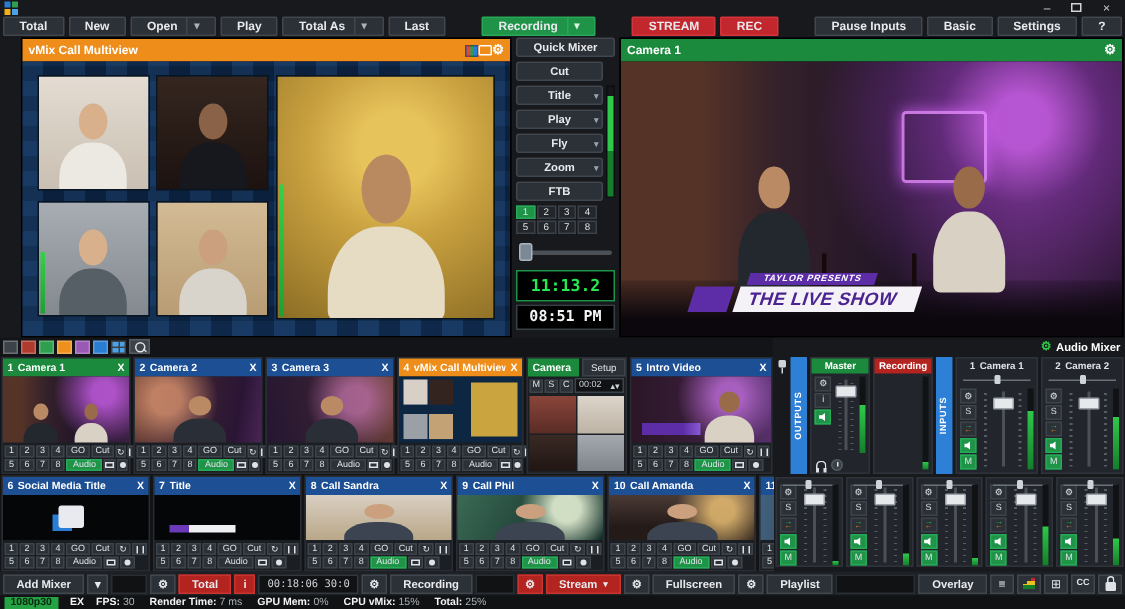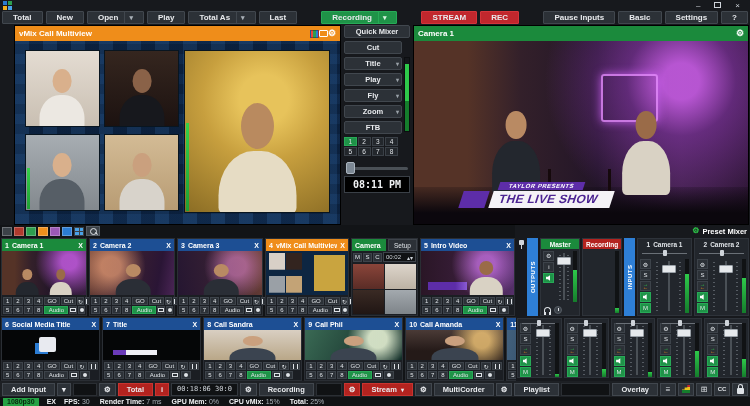"11:13.2" div.clockbox { html: none -> <div>11:13.2</div> }
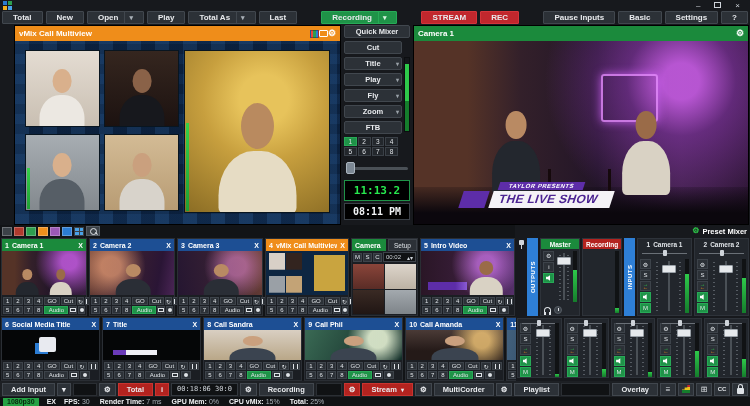"08:11 PM" div.ampmbox { text: 08:11 -> 08:51 }
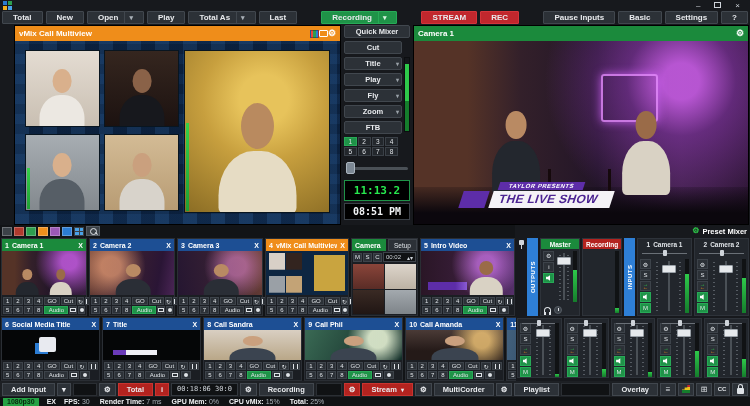"Preset Mixer" span { text: Preset -> Audio }
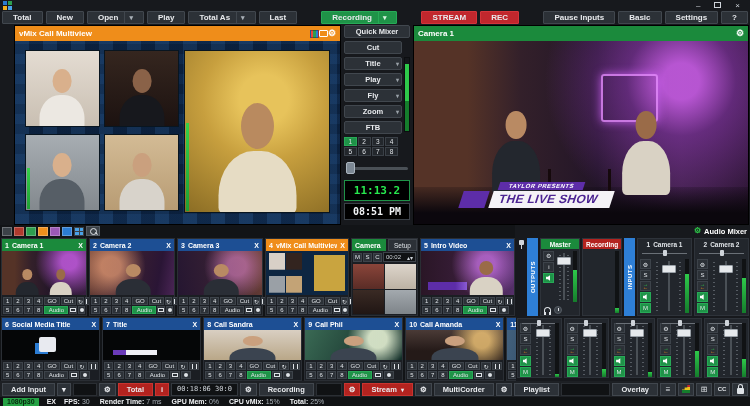"Add Input" span { text: Input -> Mixer }
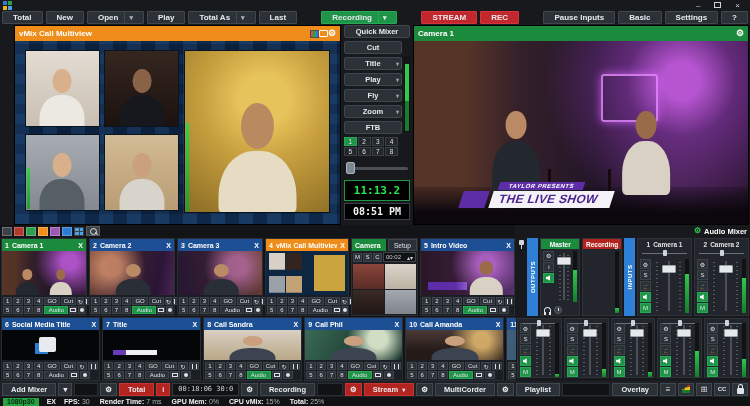"MultiCorder" span { text: MultiCorder -> Fullscreen }
